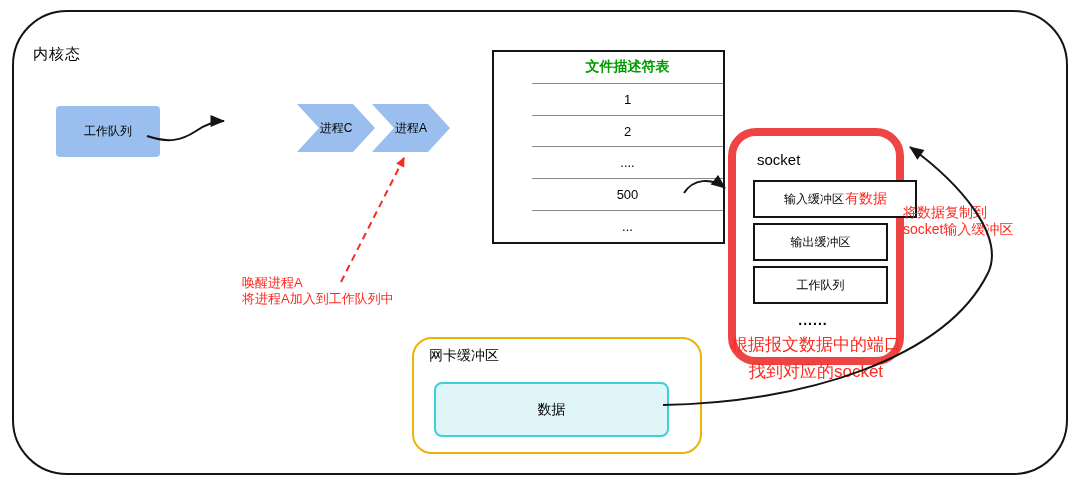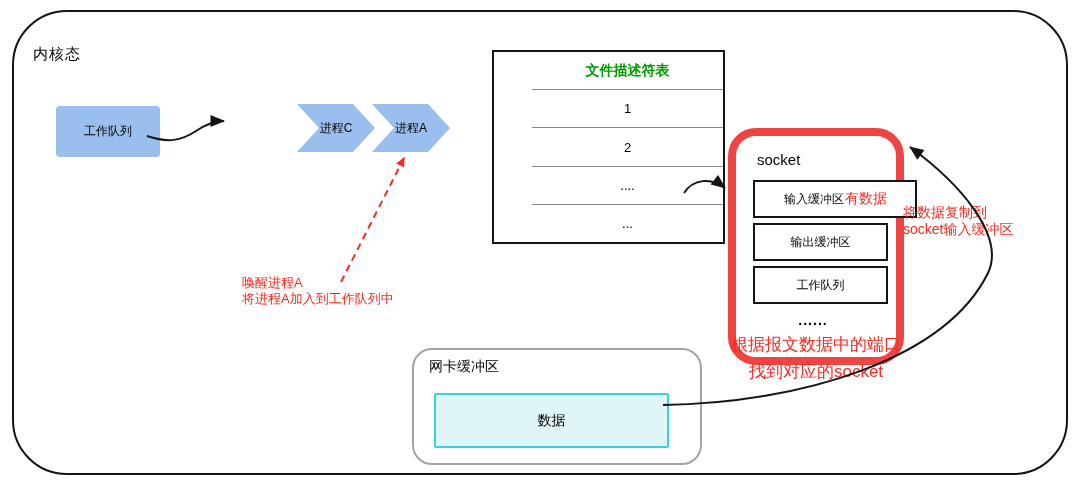"500" div.trow { html: none -> <div>500</div> }
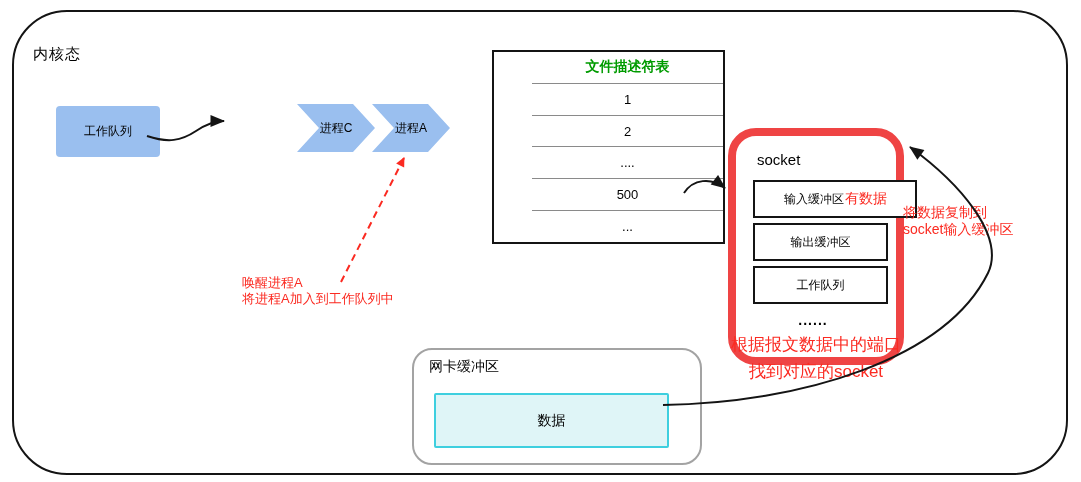"网卡缓冲区" .nic { border: 2px solid #a3a3a3 -> 2px solid #eab308; margin-top: 11px -> none }
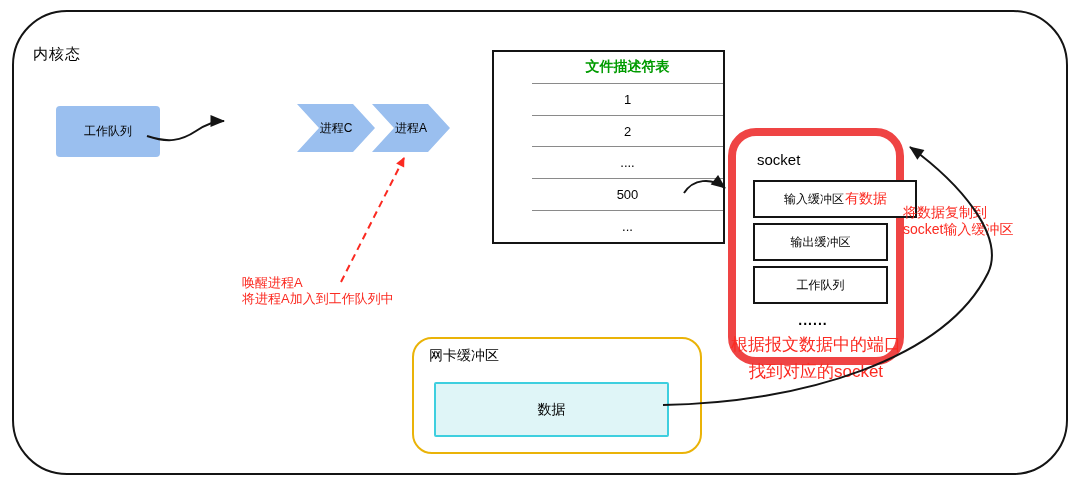"数据" .databox { border-radius: 2px -> 8px }
